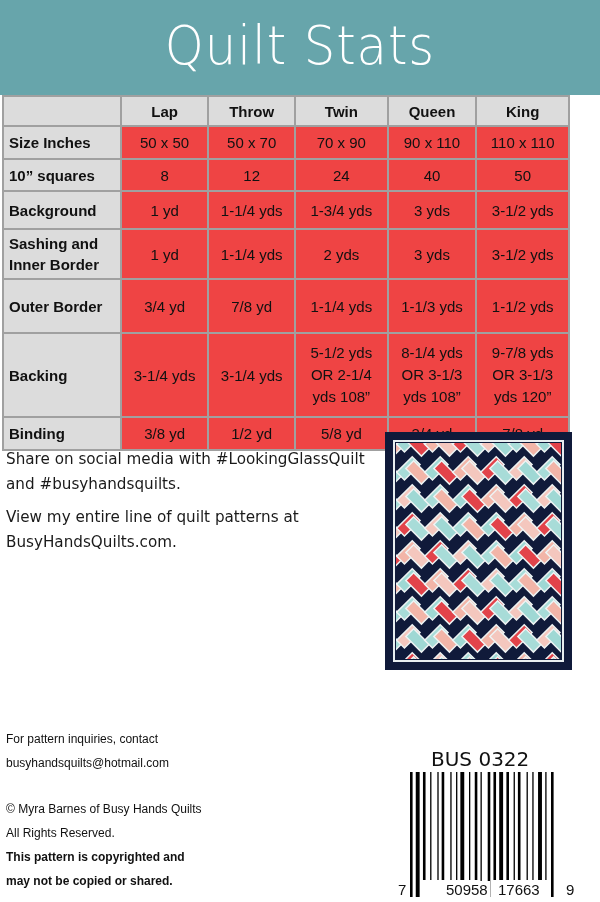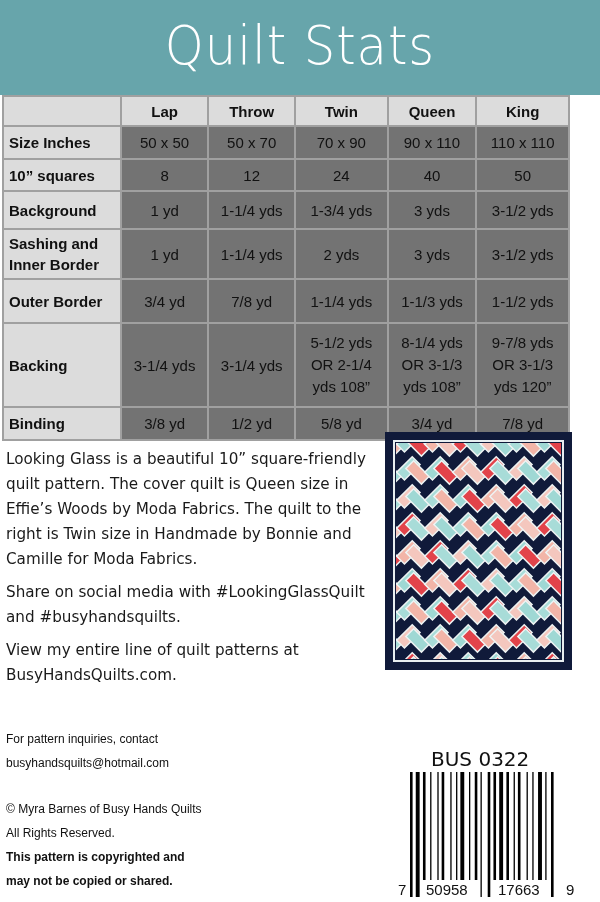"50 x 50" table.stats td { background: #737373 -> #ef4444 }
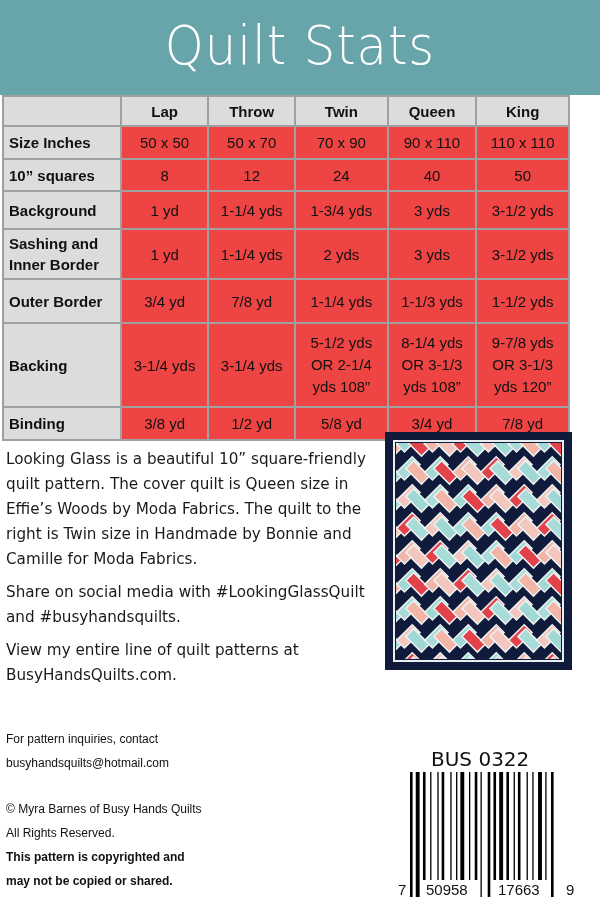"Outer Border" tr { height: 44px -> 54px }
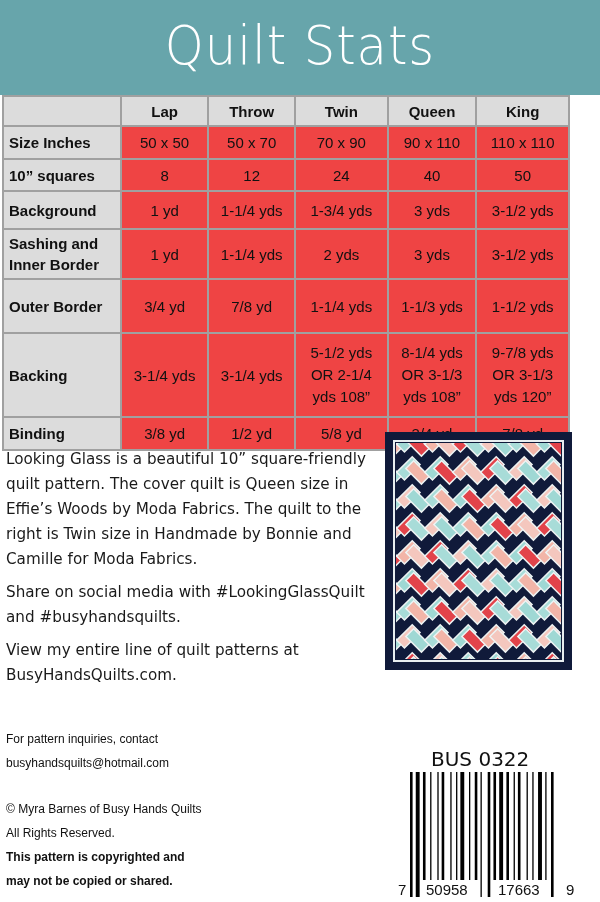"Looking Glass is a beautiful" p { html: <p>Looking Glass is a beautiful 10” square-friendly quilt pattern. The cover quilt is Queen size in Effie’s Woods by Moda Fabrics. The quilt to the right is Twin size in Handmade by Bonnie and Camille for Moda Fabrics.</p> -> none }
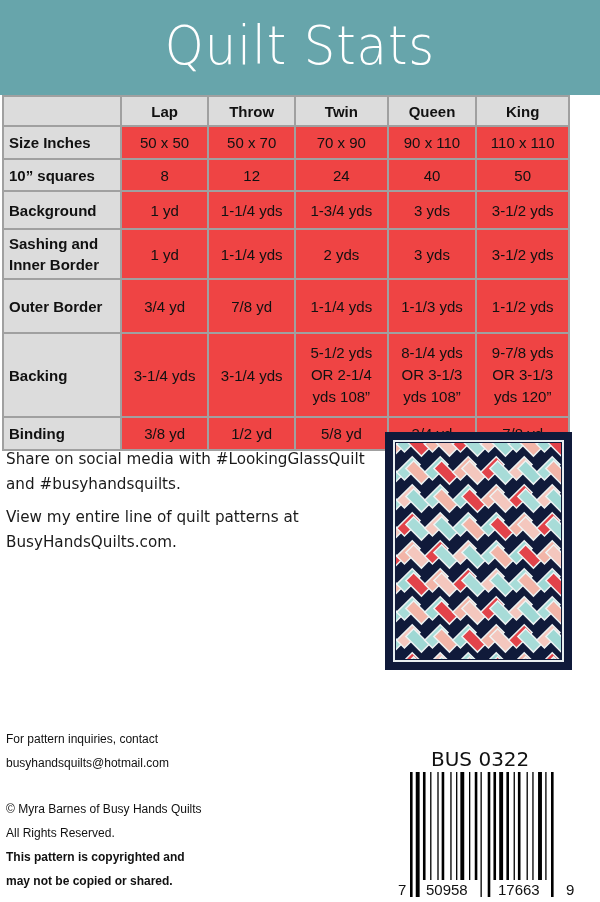"50958" span.digits { left: 28px -> 48px }
